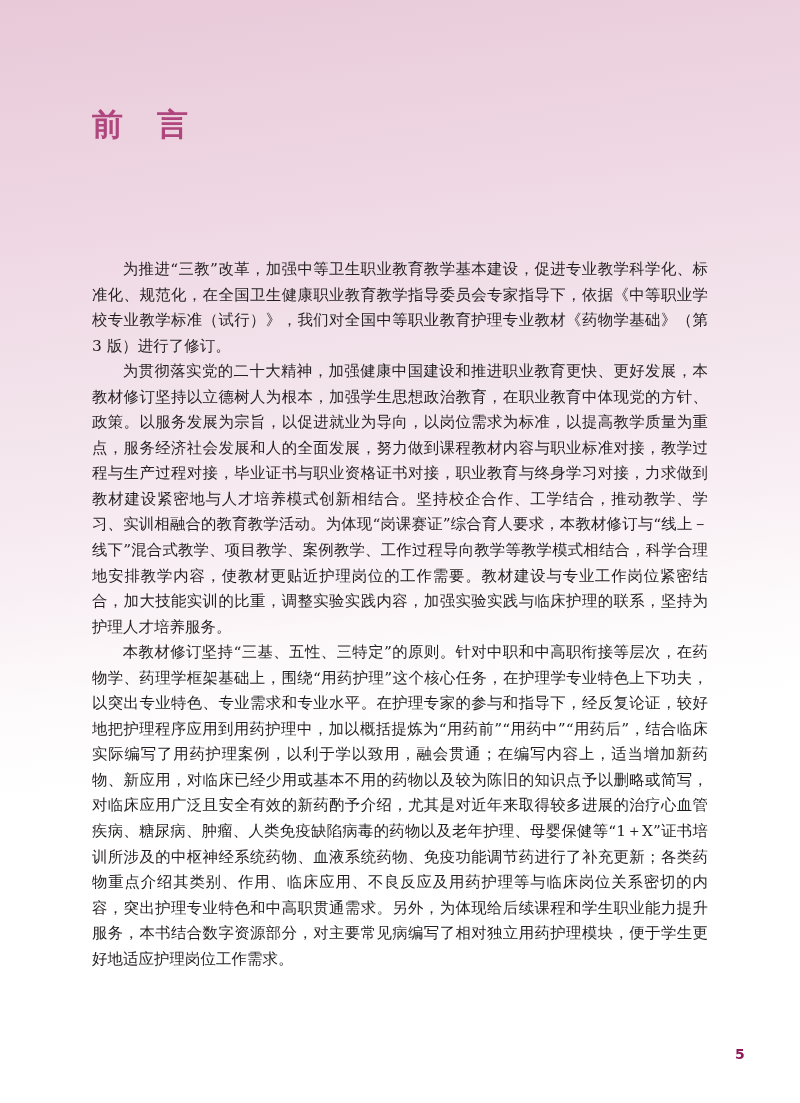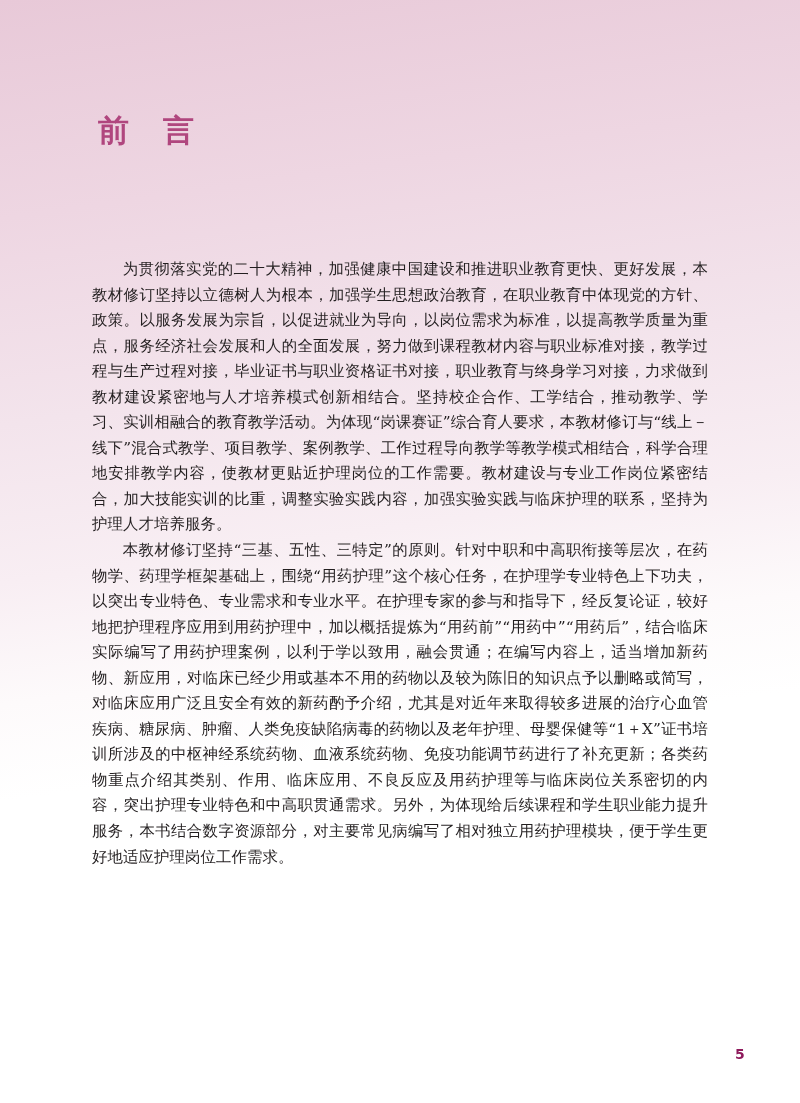"前言" .page-title { margin: 6px -> 0 }
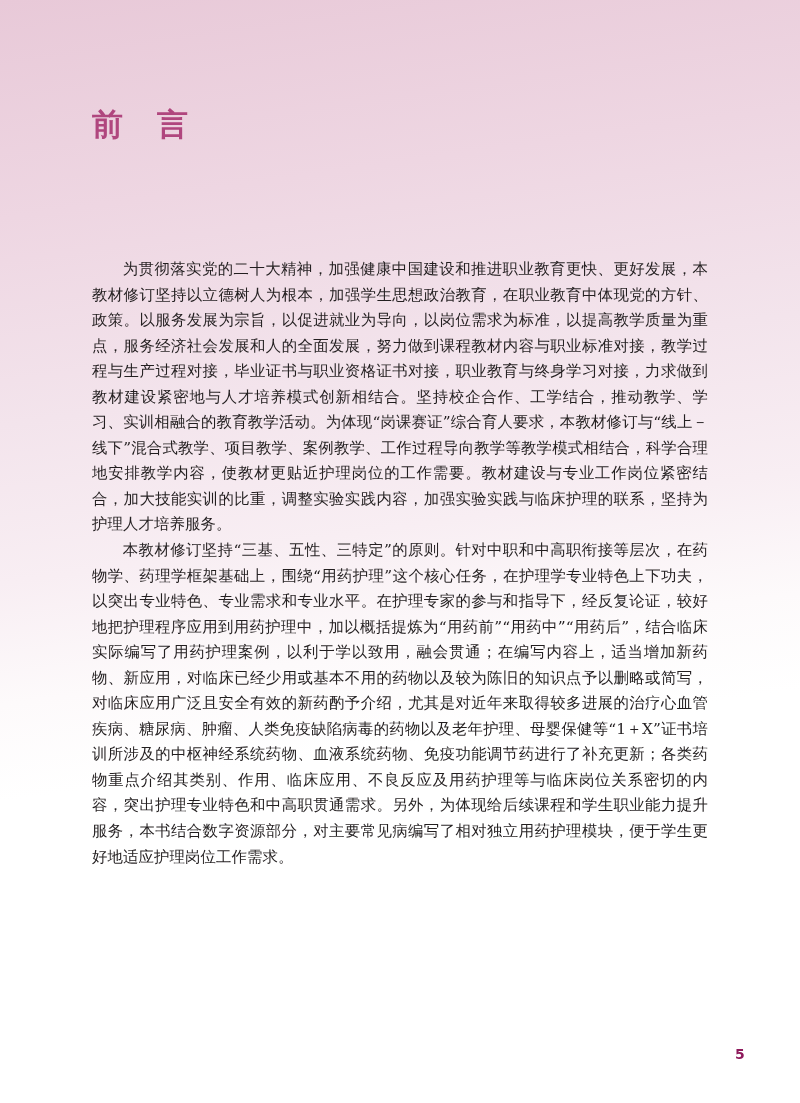"为推进“三教”改革，加强中等卫生职业教育教学基本建设，促进专业教学科学化、标准化" p.para { html: none -> <p>为推进“三教”改革，加强中等卫生职业教育教学基本建设，促进专业教学科学化、标准化、规范化，在全国卫生健康职业教育教学指导委员会专家指导下，依据《中等职业学校专业教学标准（试行）》，我们对全国中等职业教育护理专业教材《药物学基础》（第 3 版）进行了修订。</p> }
